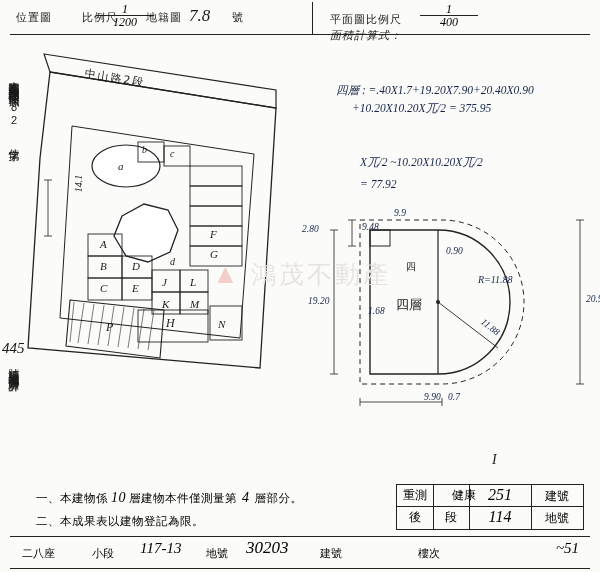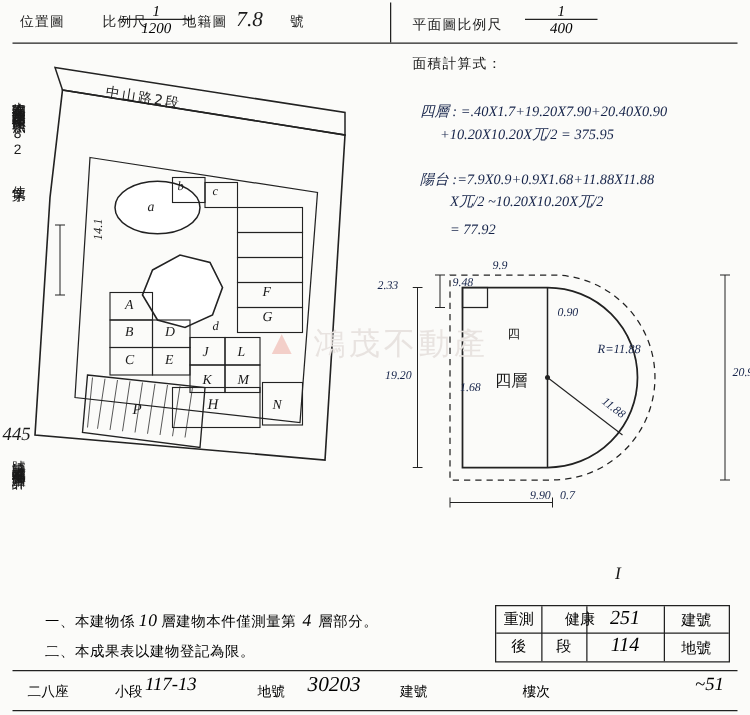"面積計算式：" div.ink { font-style: none -> italic; top: 43px -> 28px }
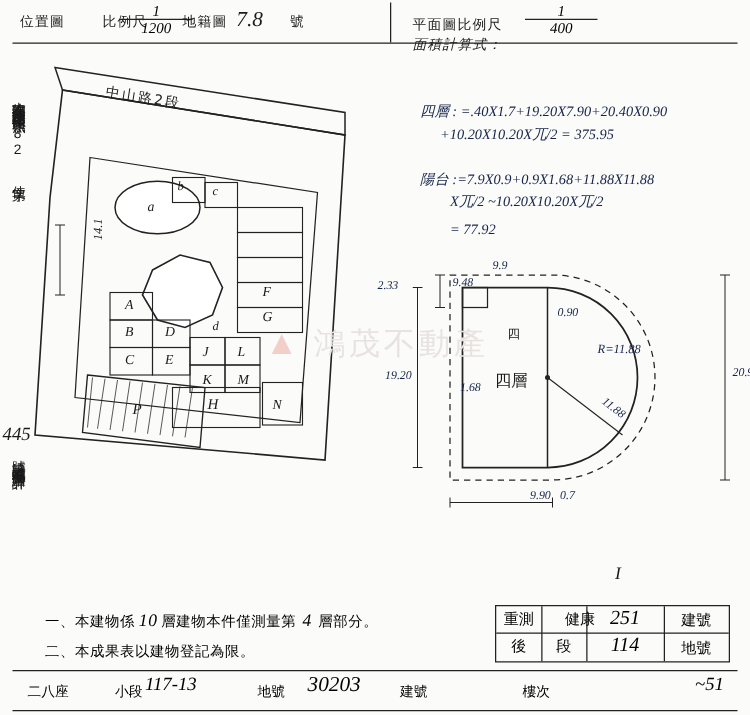"陽台 :=7.9X0.9+0.9X1.68+11.88X11.88" div.calc { html: <div>陽台 :=7.9X0.9+0.9X1.68+11.88X11.88</div> -> none }
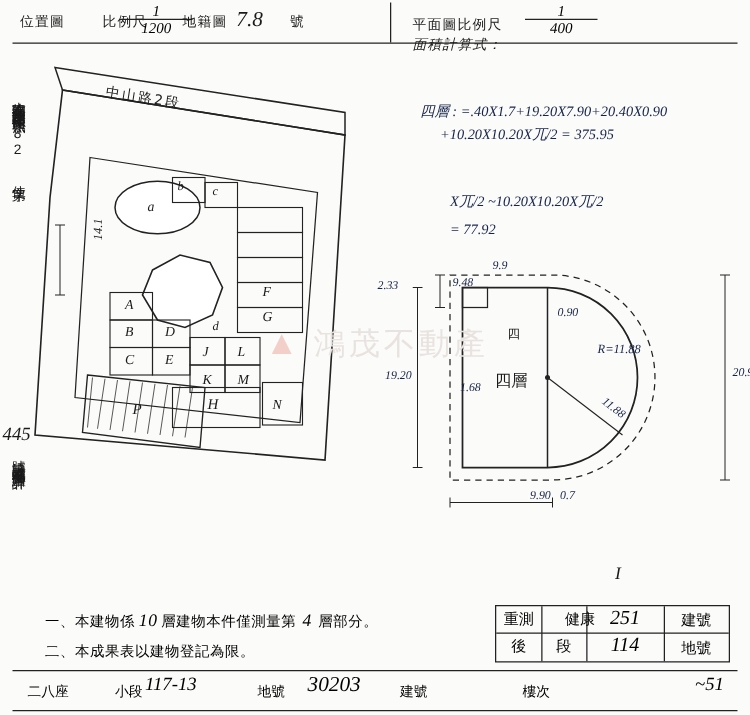"2.33" div.dim { text: 2.33 -> 2.80 }
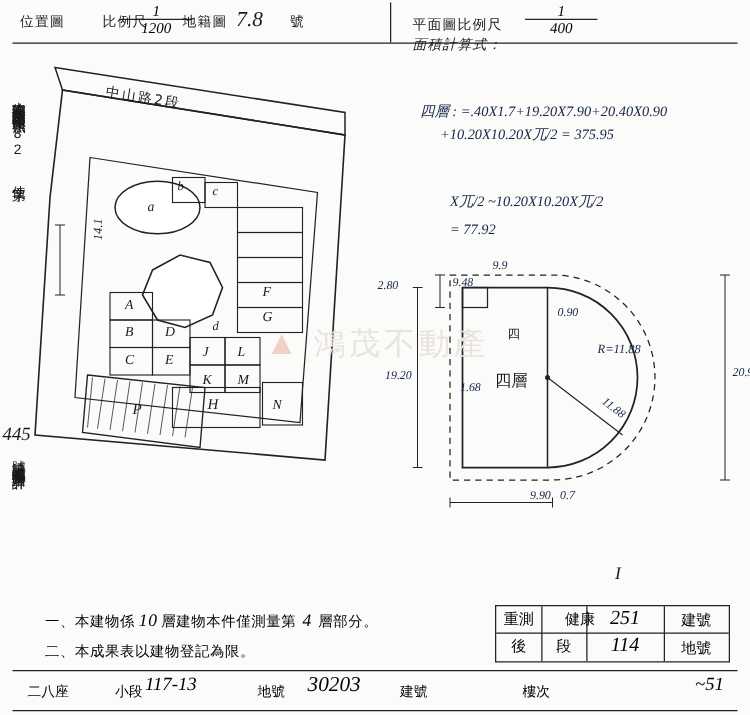"117-13" div.fv { left: 116px -> 140px }
